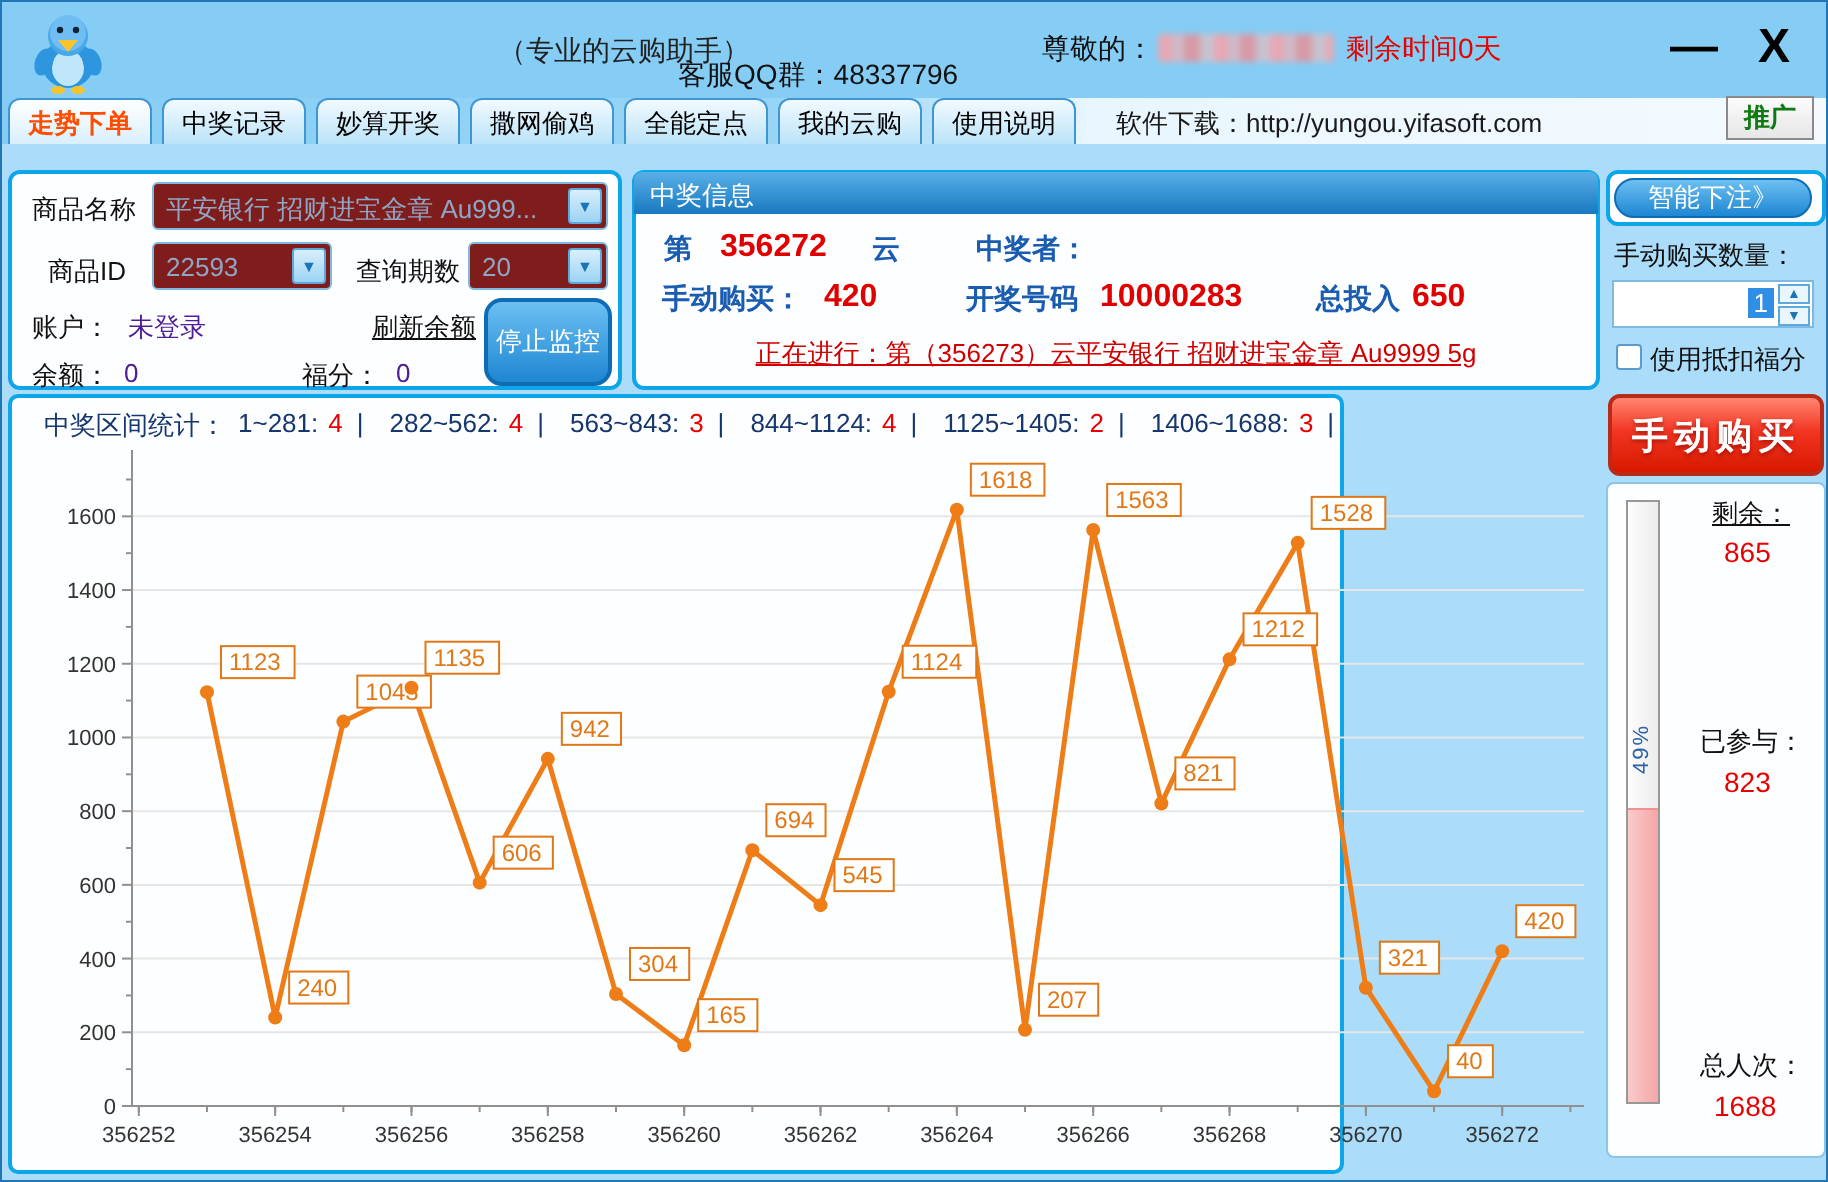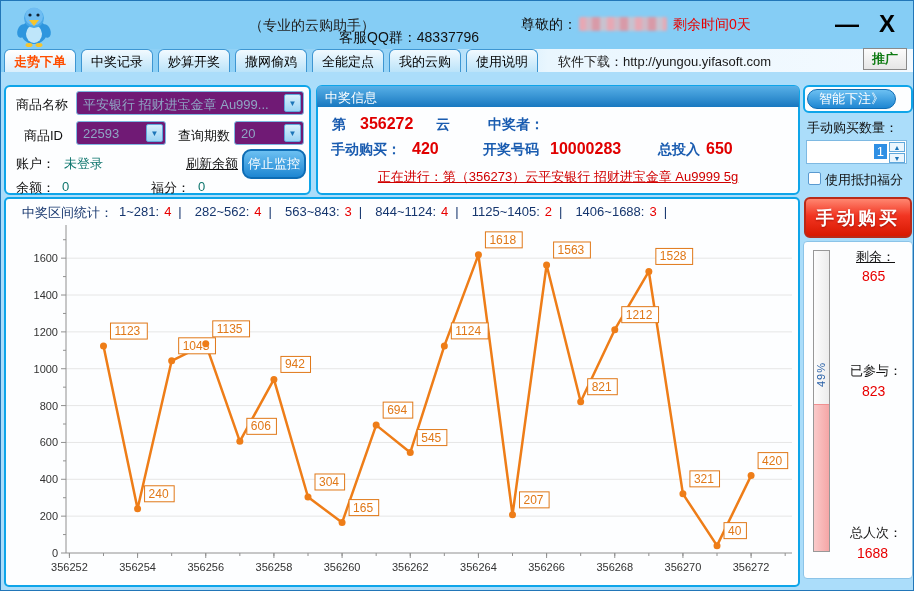"平安银行 招财进宝金章 Au999..." .combo { background: #701a75 -> #7f1d1d }
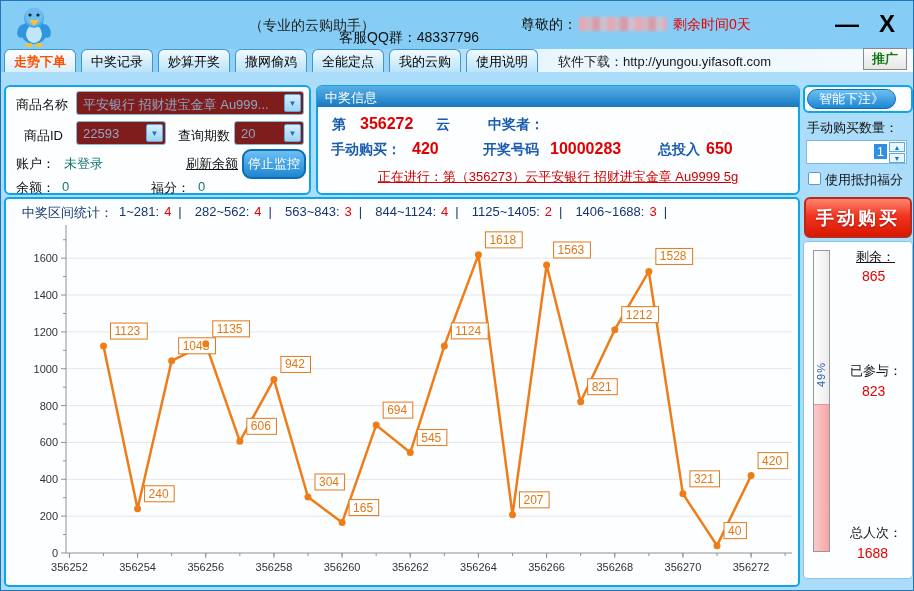"智能下注》" button.btn-blue { width: 89px -> 99px }
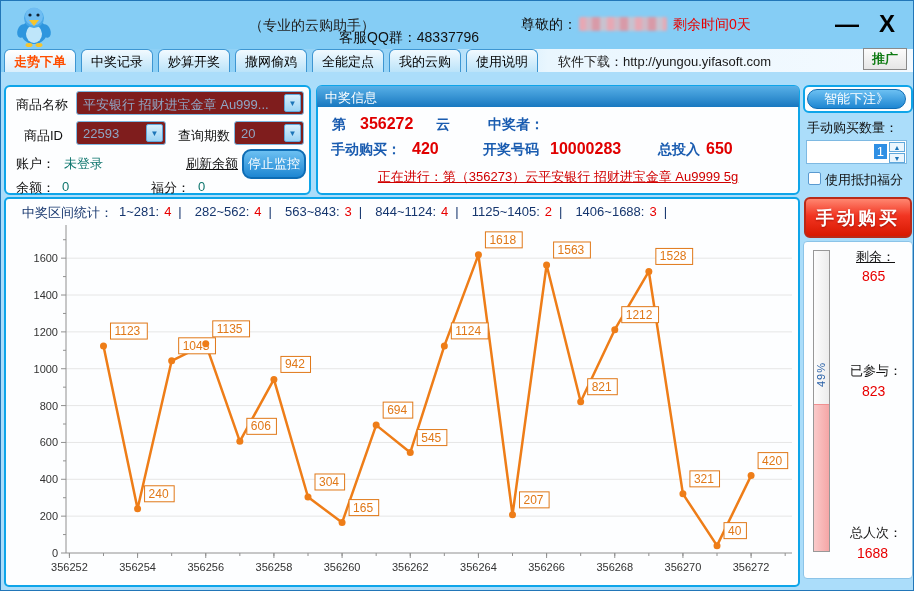"未登录" .red { color: #0f766e -> #4c1d95 }
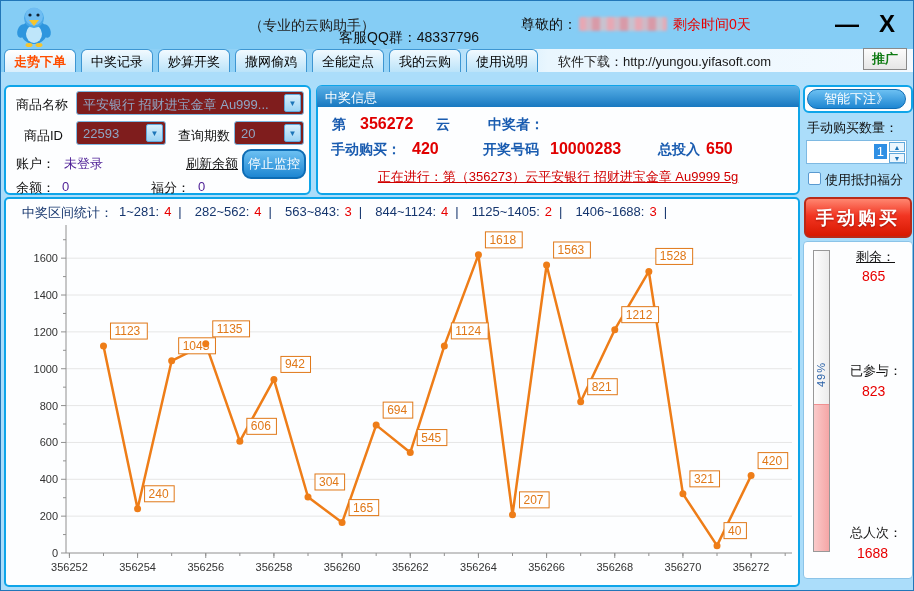"停止监控" button.btn-blue { height: 30px -> 44px }
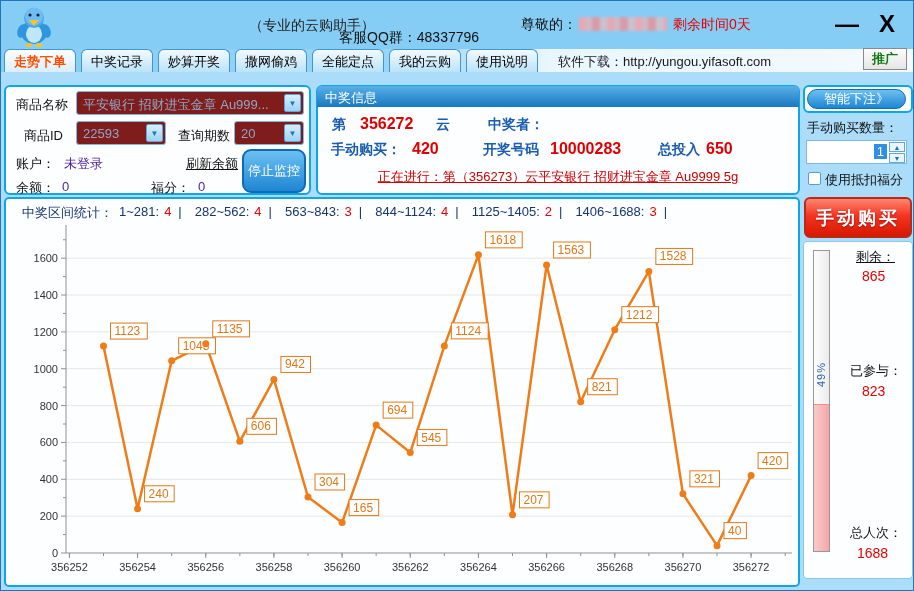"中奖区间统计：" .p-chart { width: 796px -> 668px }
